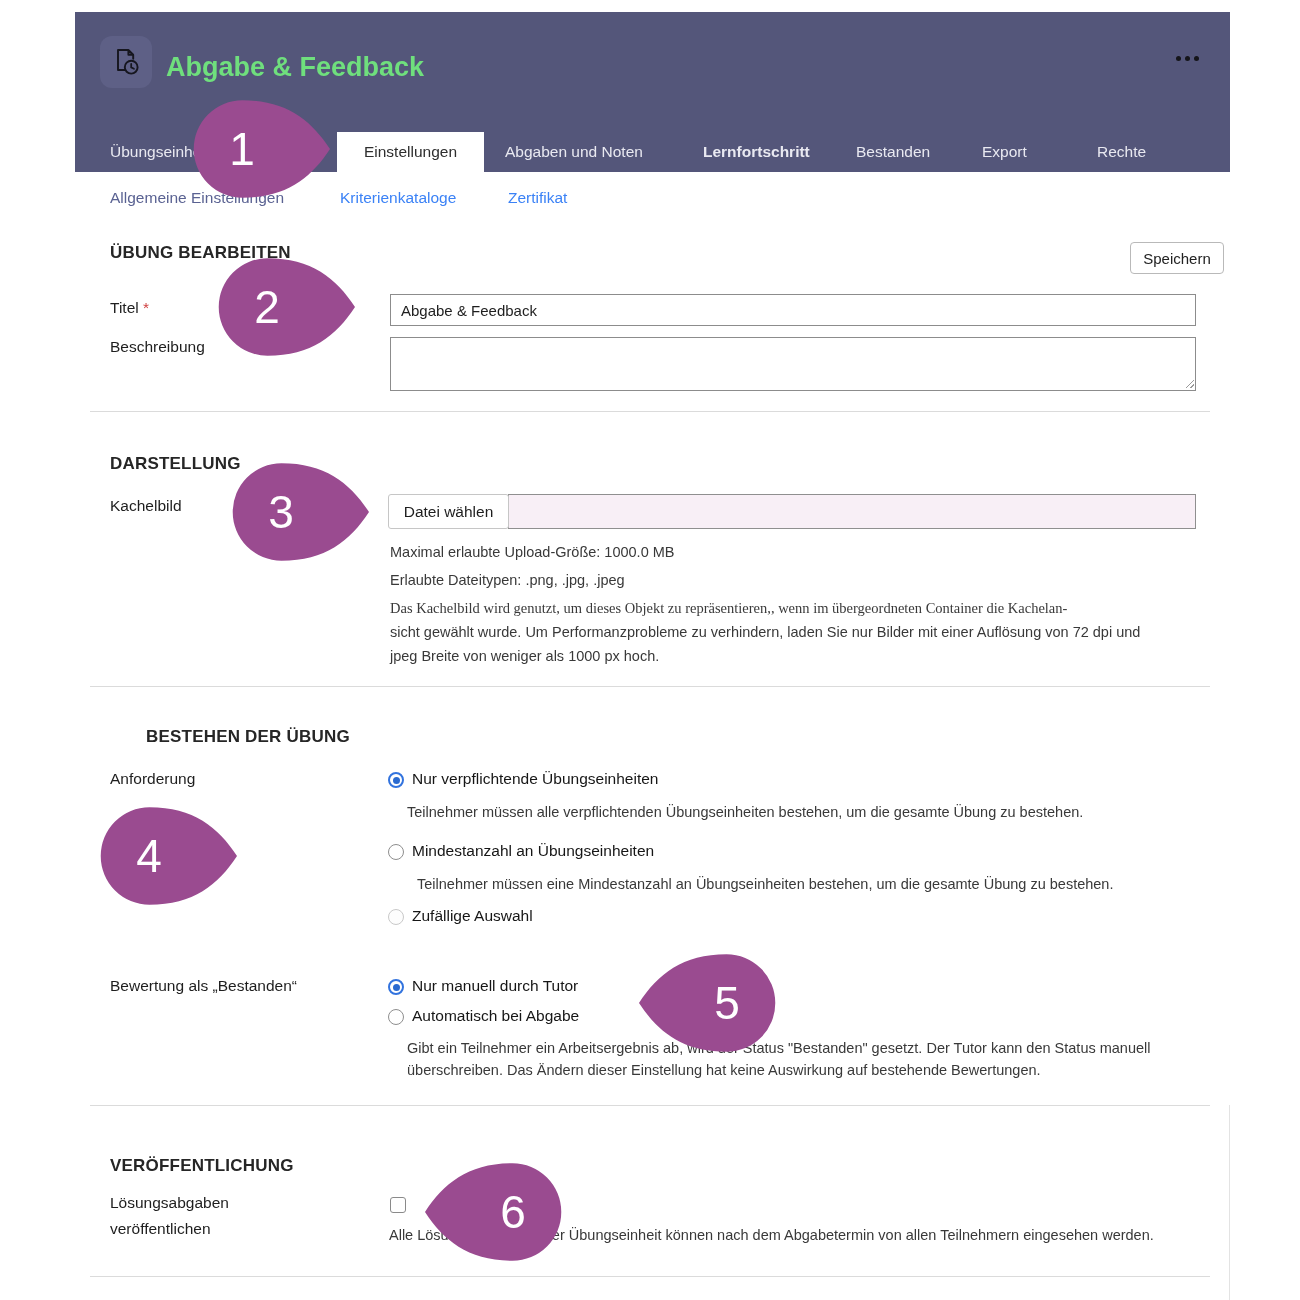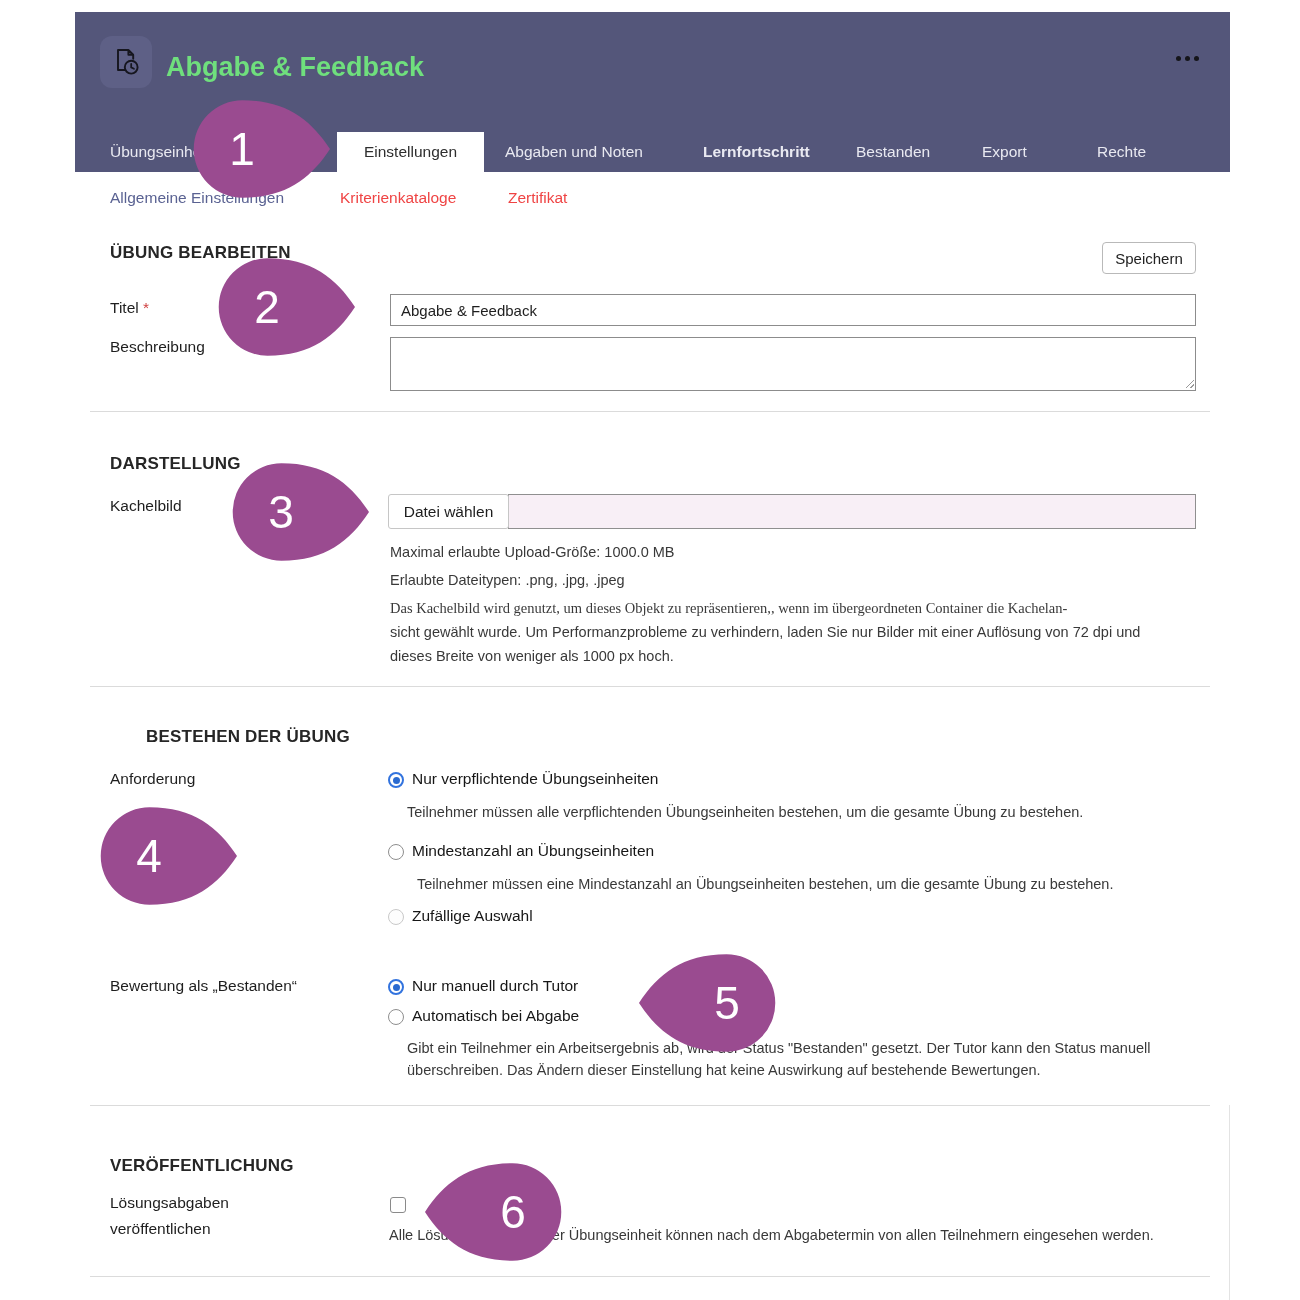"Kriterienkataloge" .subtab { color: #ef4444 -> #3b82f6 }
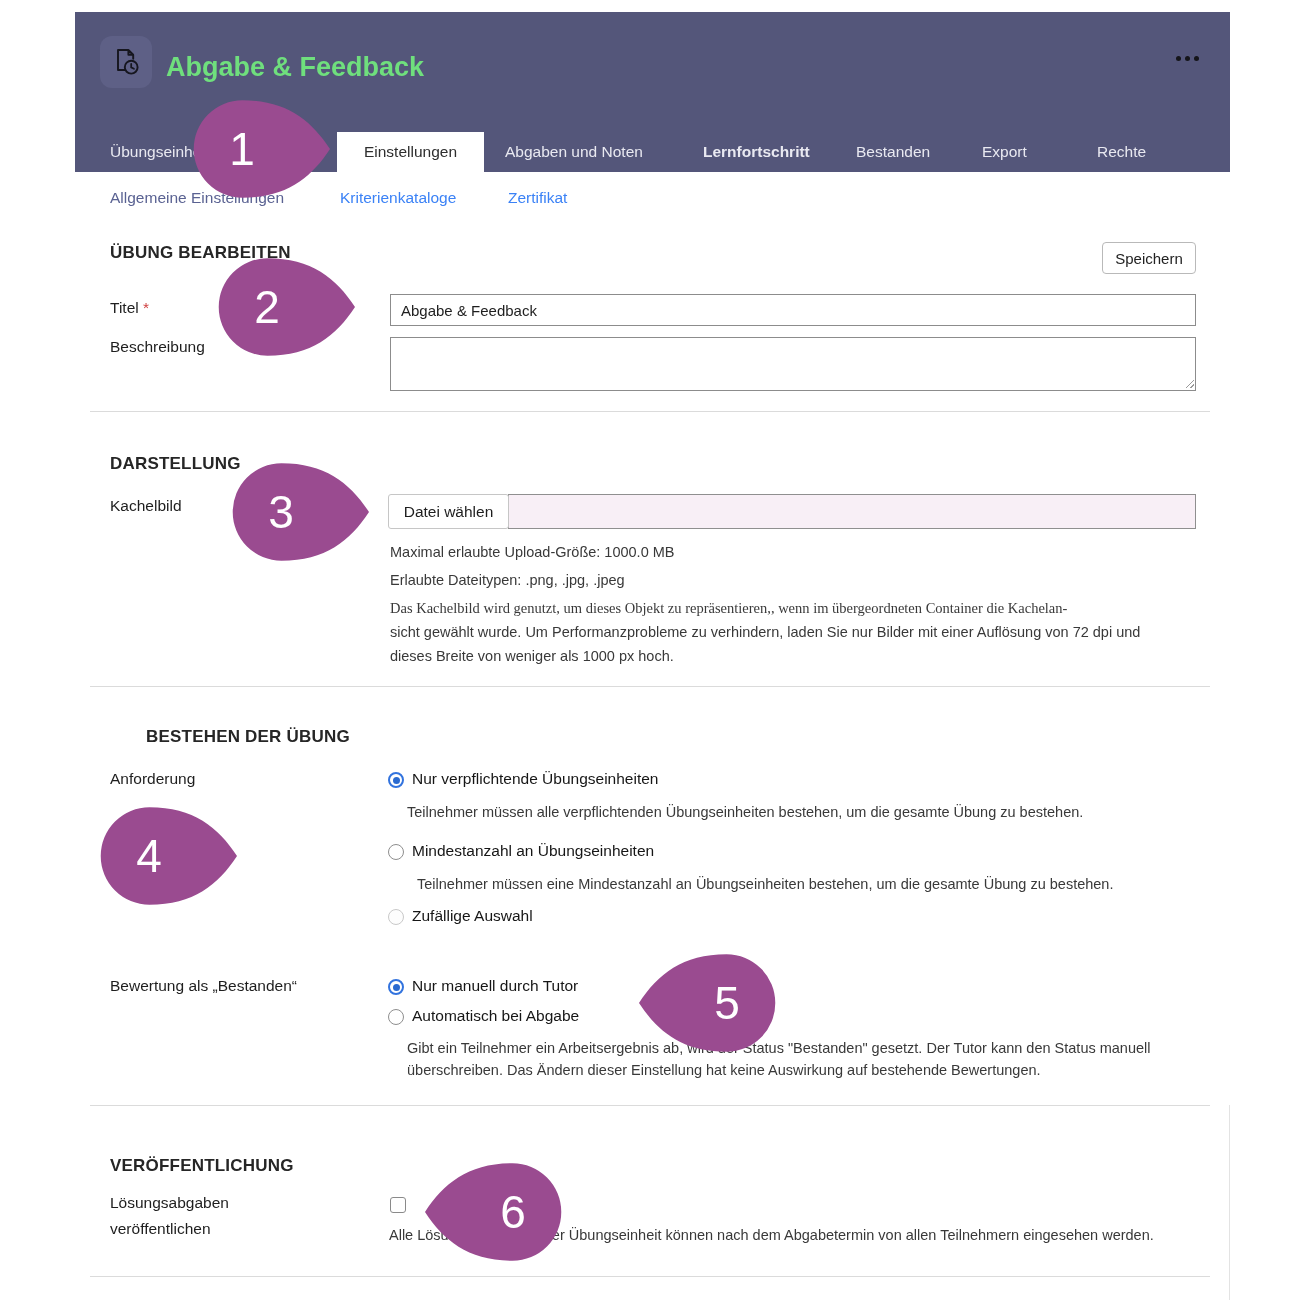"Speichern" .btn { margin-left: none -> 28px }
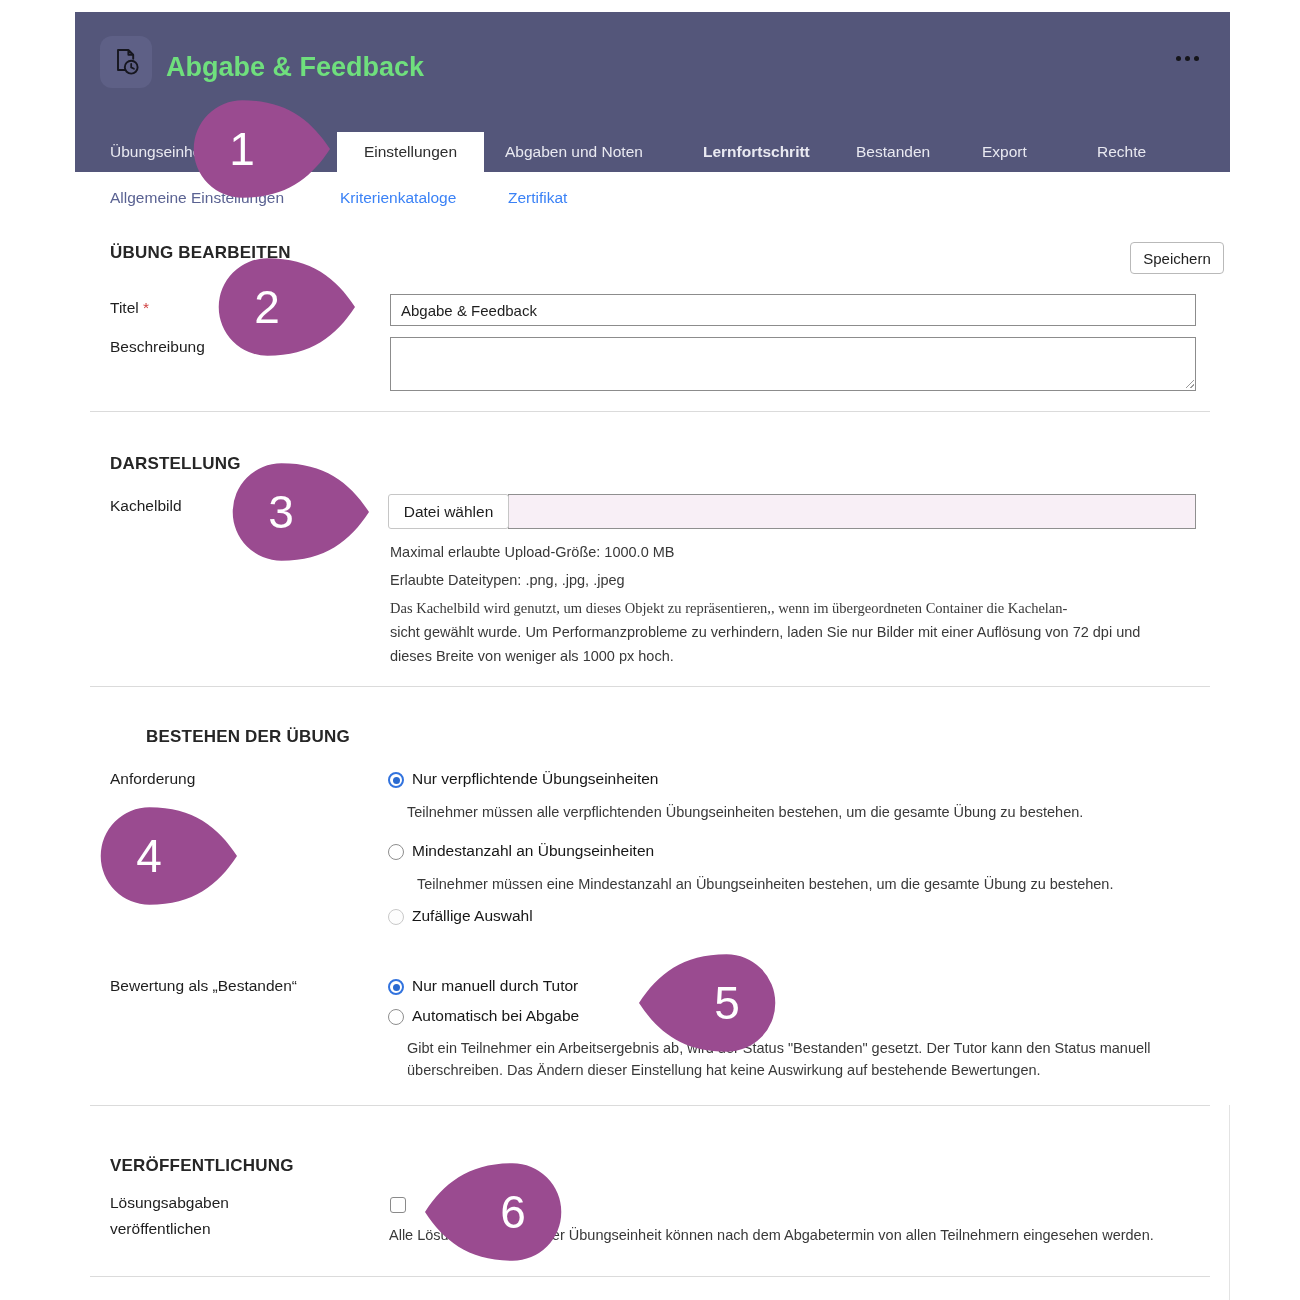"dieses Breite von weniger als" div.desc { text: dieses -> jpeg }
